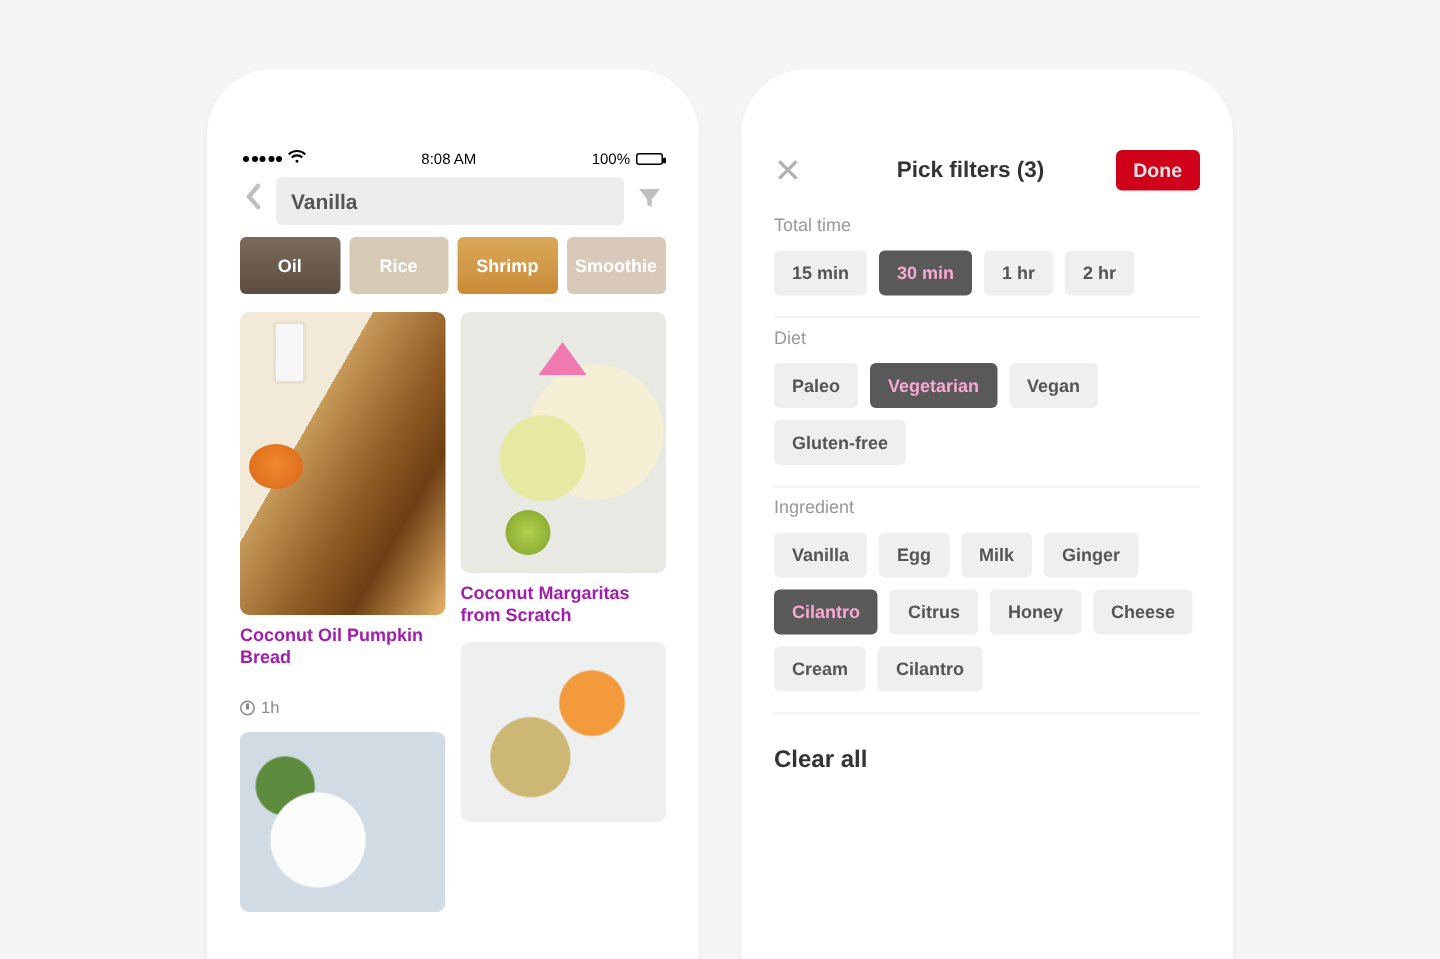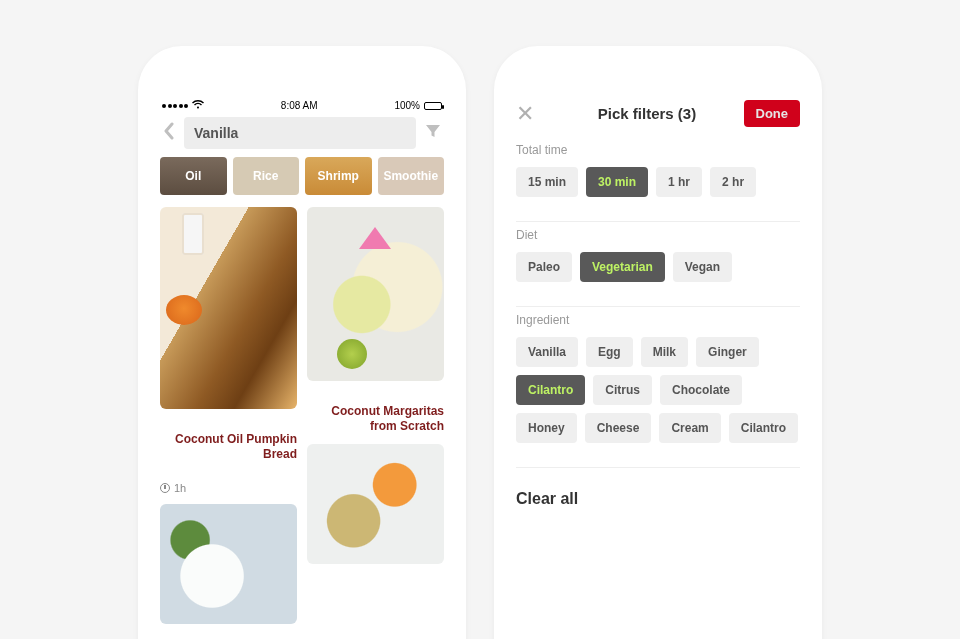"Total time" .section { padding-bottom: 24px -> 14px }
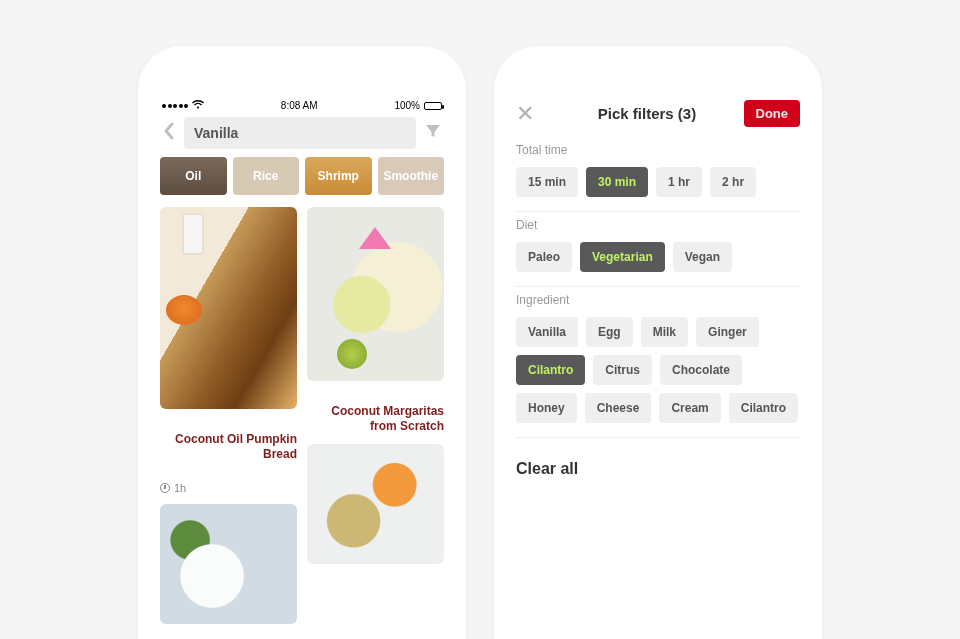"30 min" .chip.sel { color: #bef264 -> #f9a8d4 }
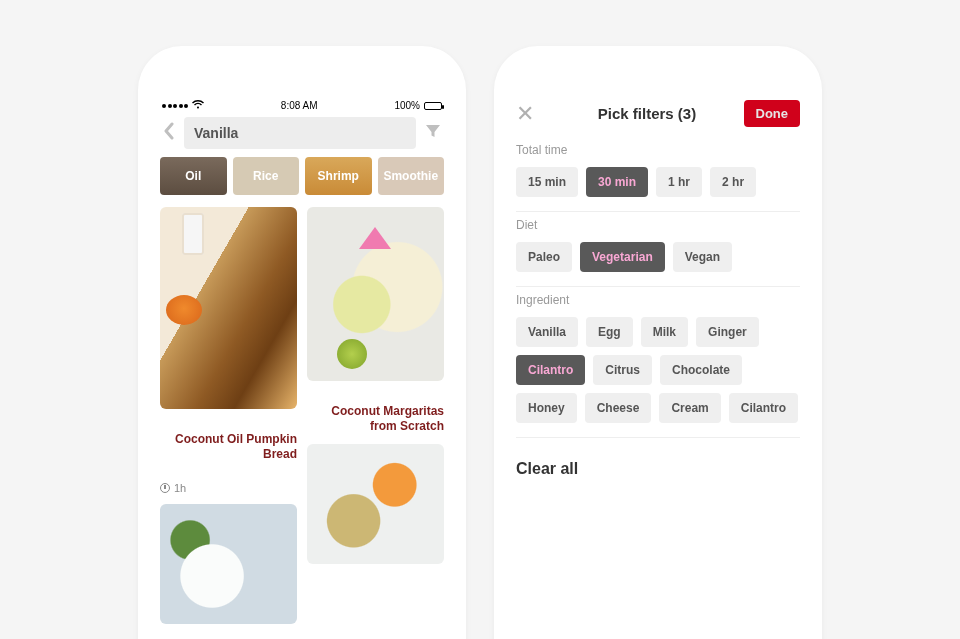"Gluten-free" div.chip { html: none -> <div>Gluten-free</div> }
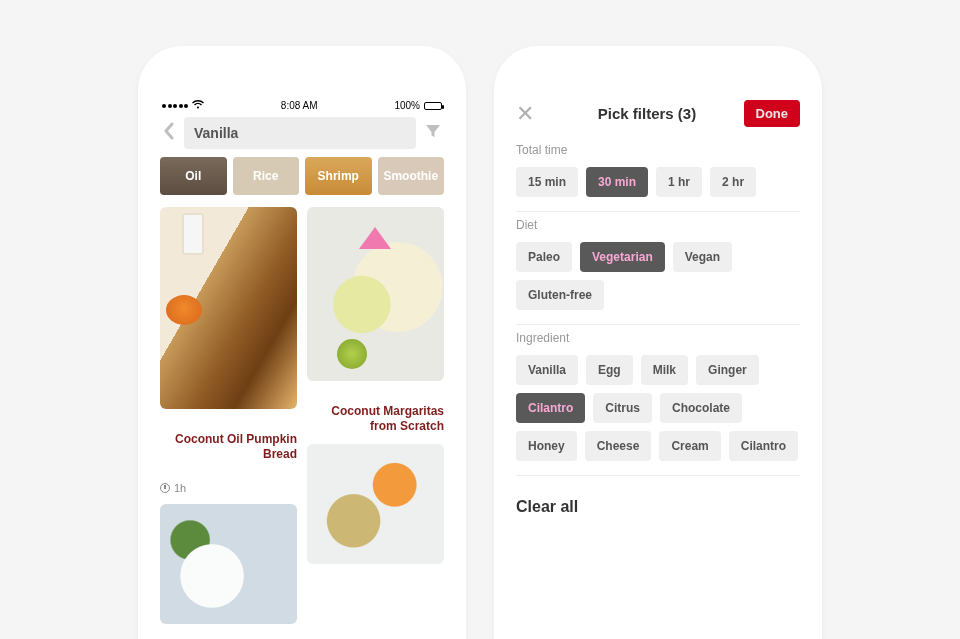"Coconut Margaritas from Scratch" .ptitle { color: #7f1d1d -> #a21caf; margin-top: 23px -> 6px; text-align: right -> none }
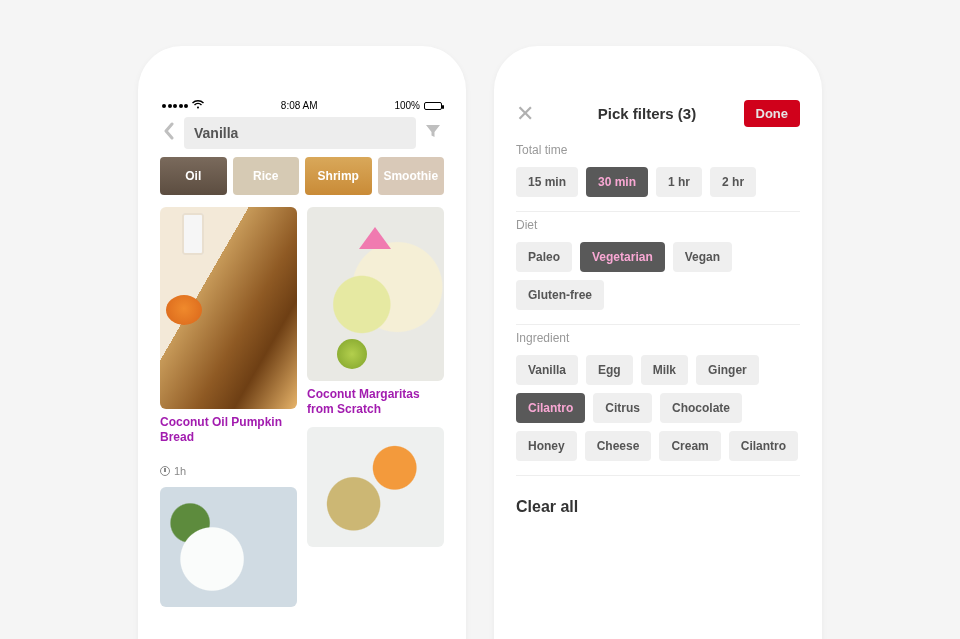"Chocolate" div.chip { html: <div>Chocolate</div> -> none }
